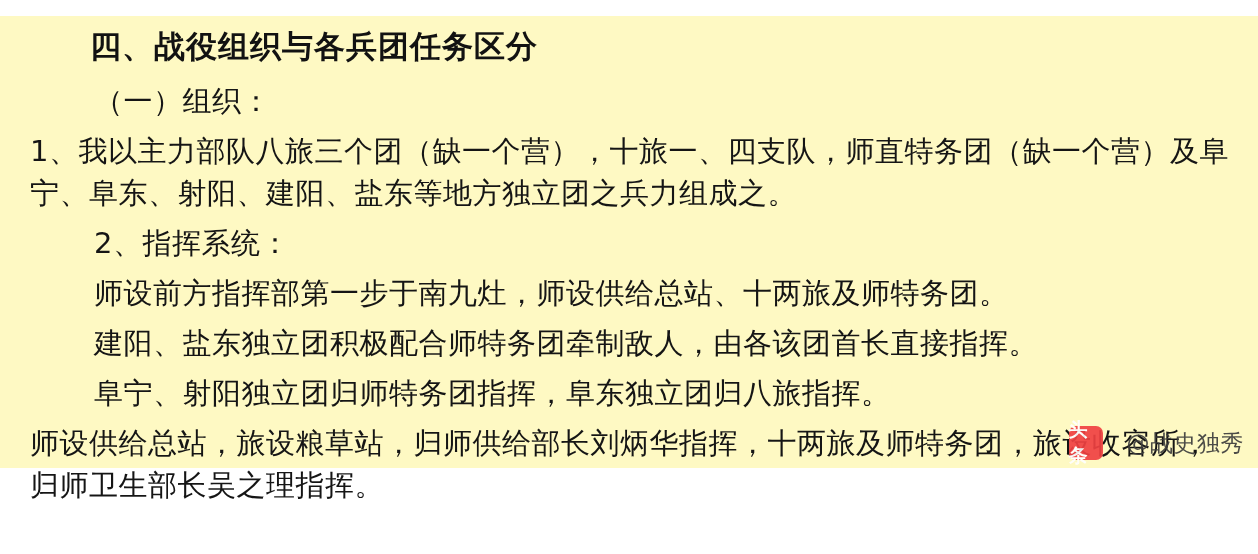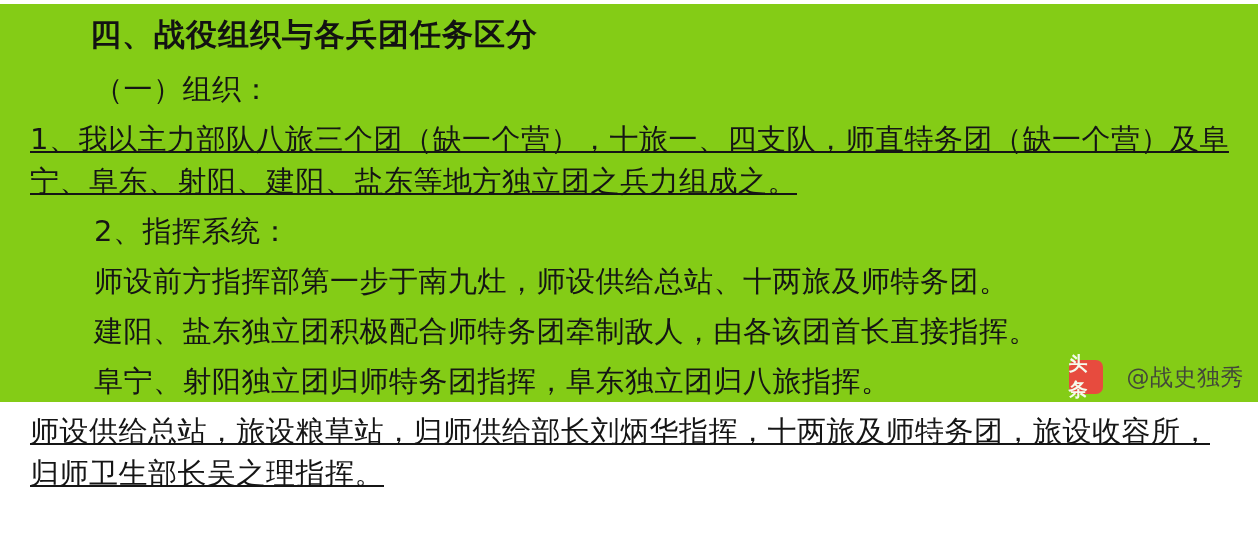"四、战役组织与各兵团任务区分" .page { background: #84cc16 -> #fef9c3; height: 398px -> 452px; top: 4px -> 16px }
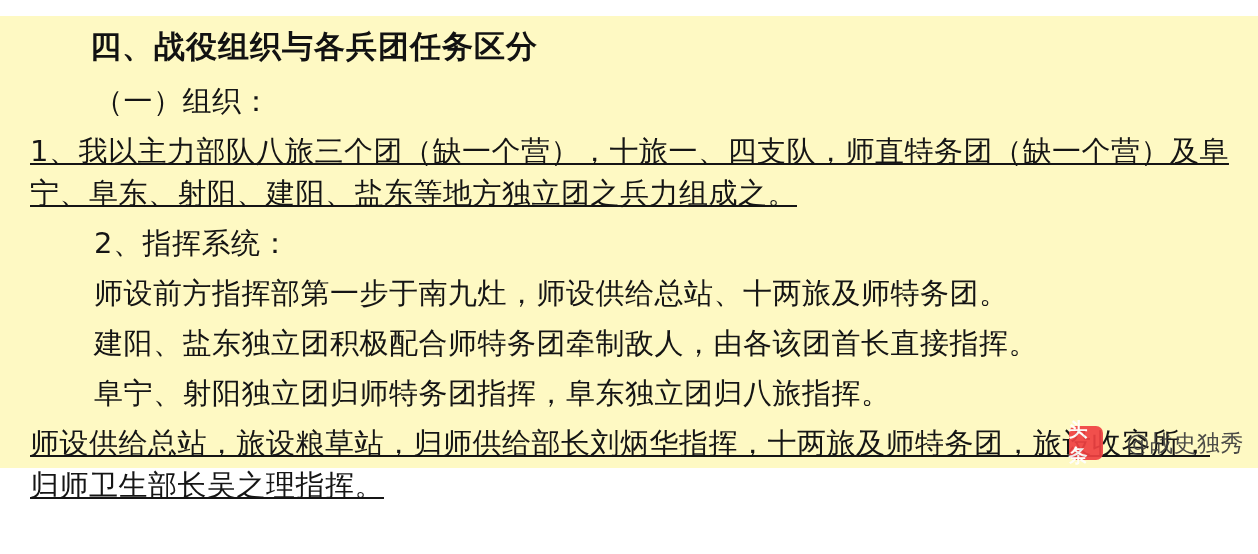"1、我以主力部队八旅三个团（缺一个营），十旅一、四支队，师直特务团（缺一个营）及" .para.hang { text-decoration: underline -> none }
